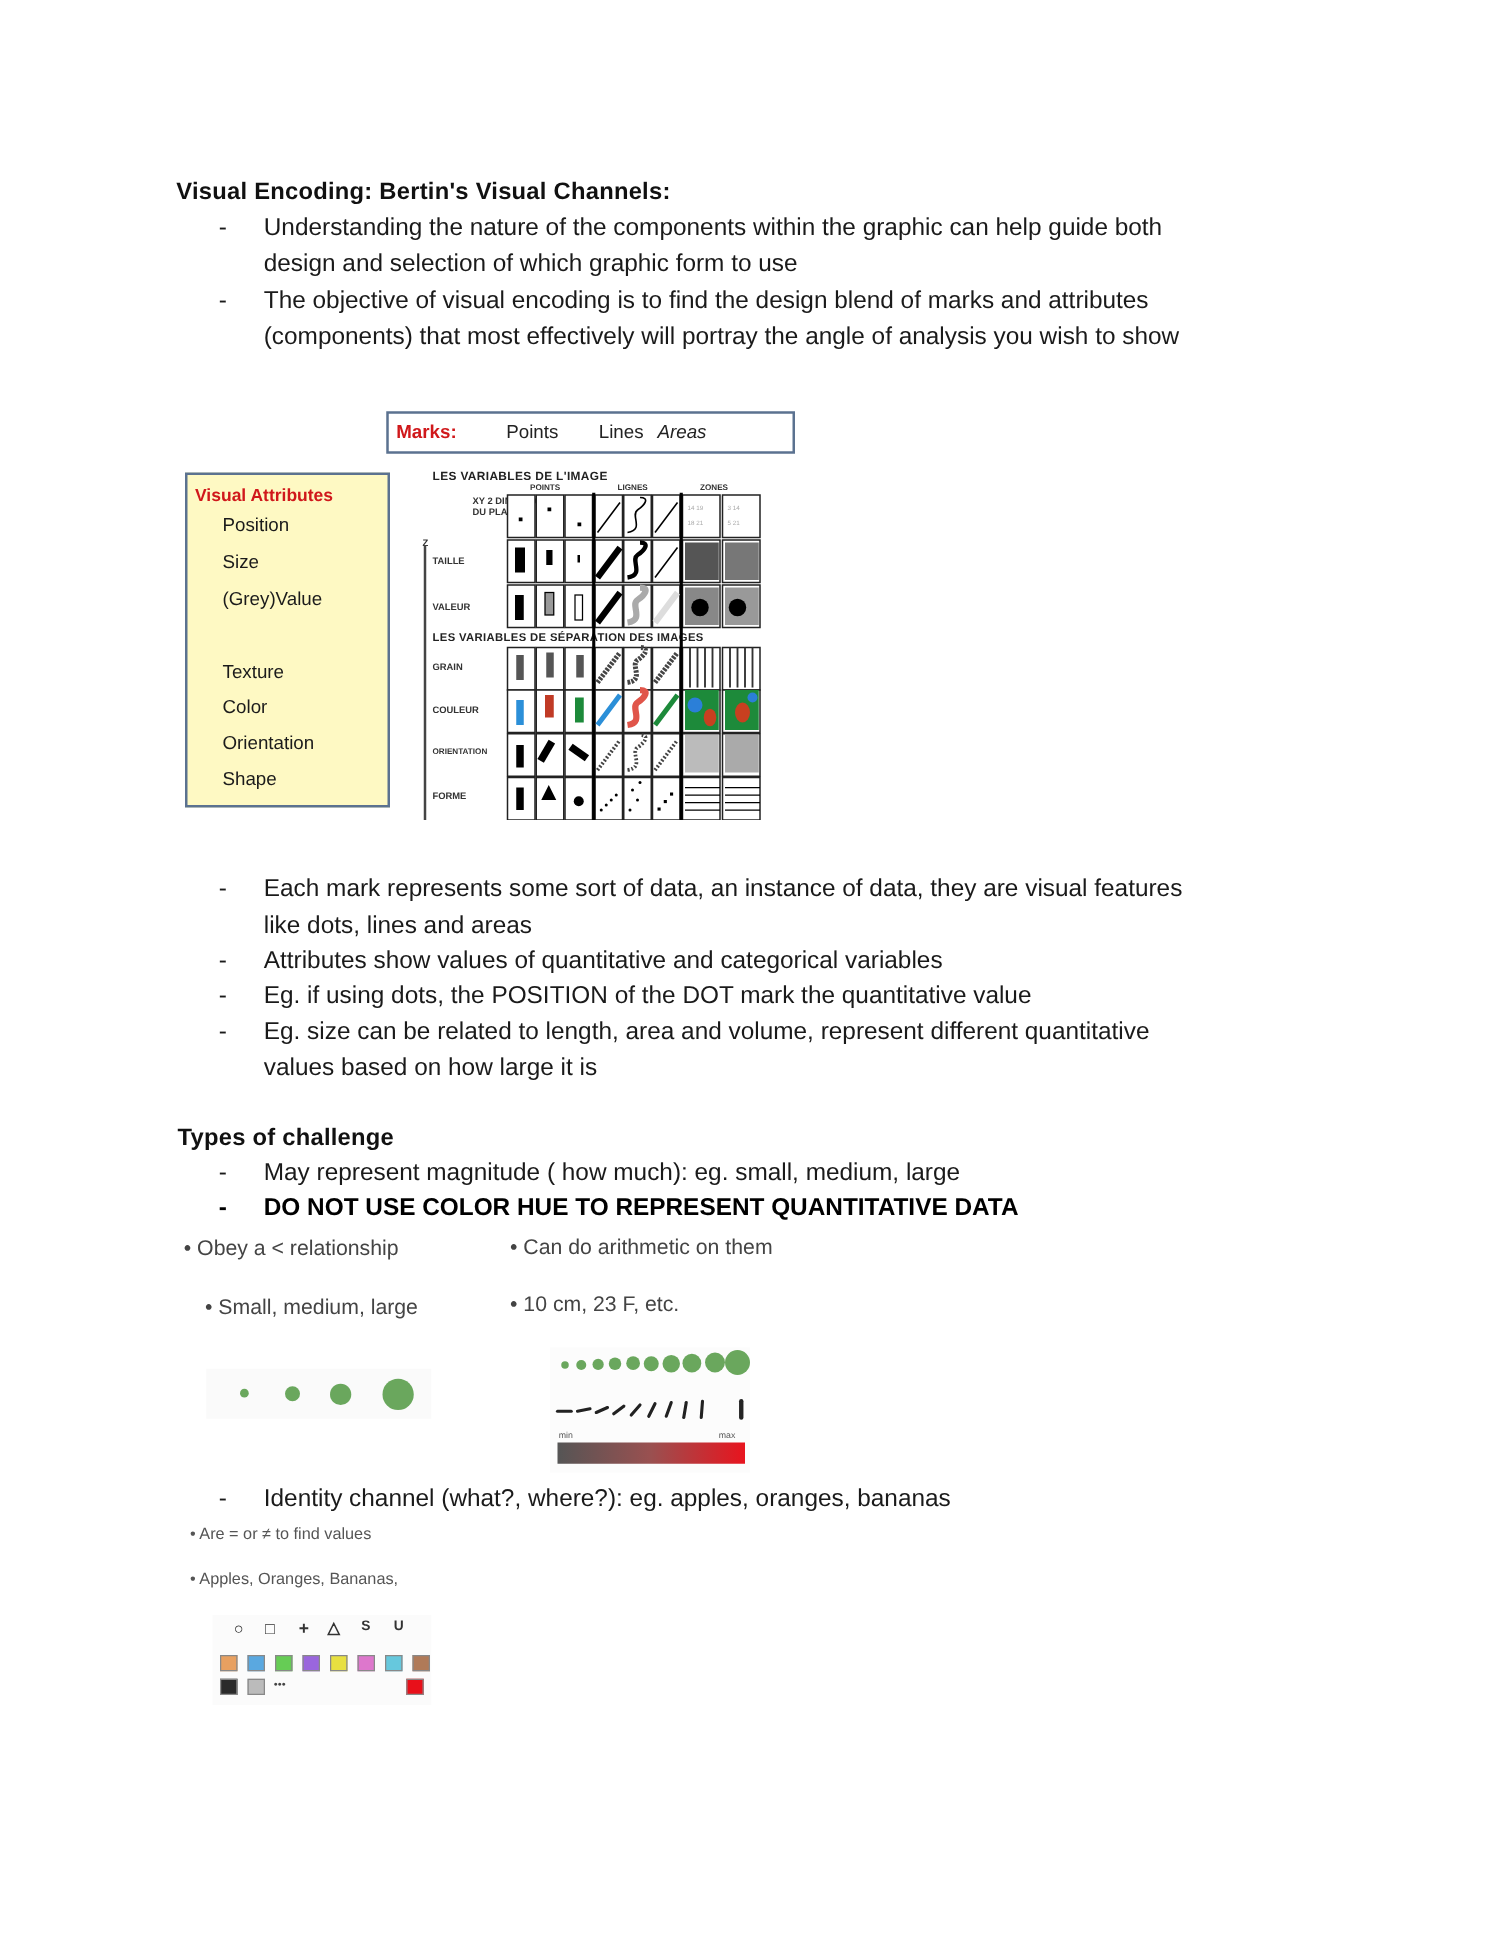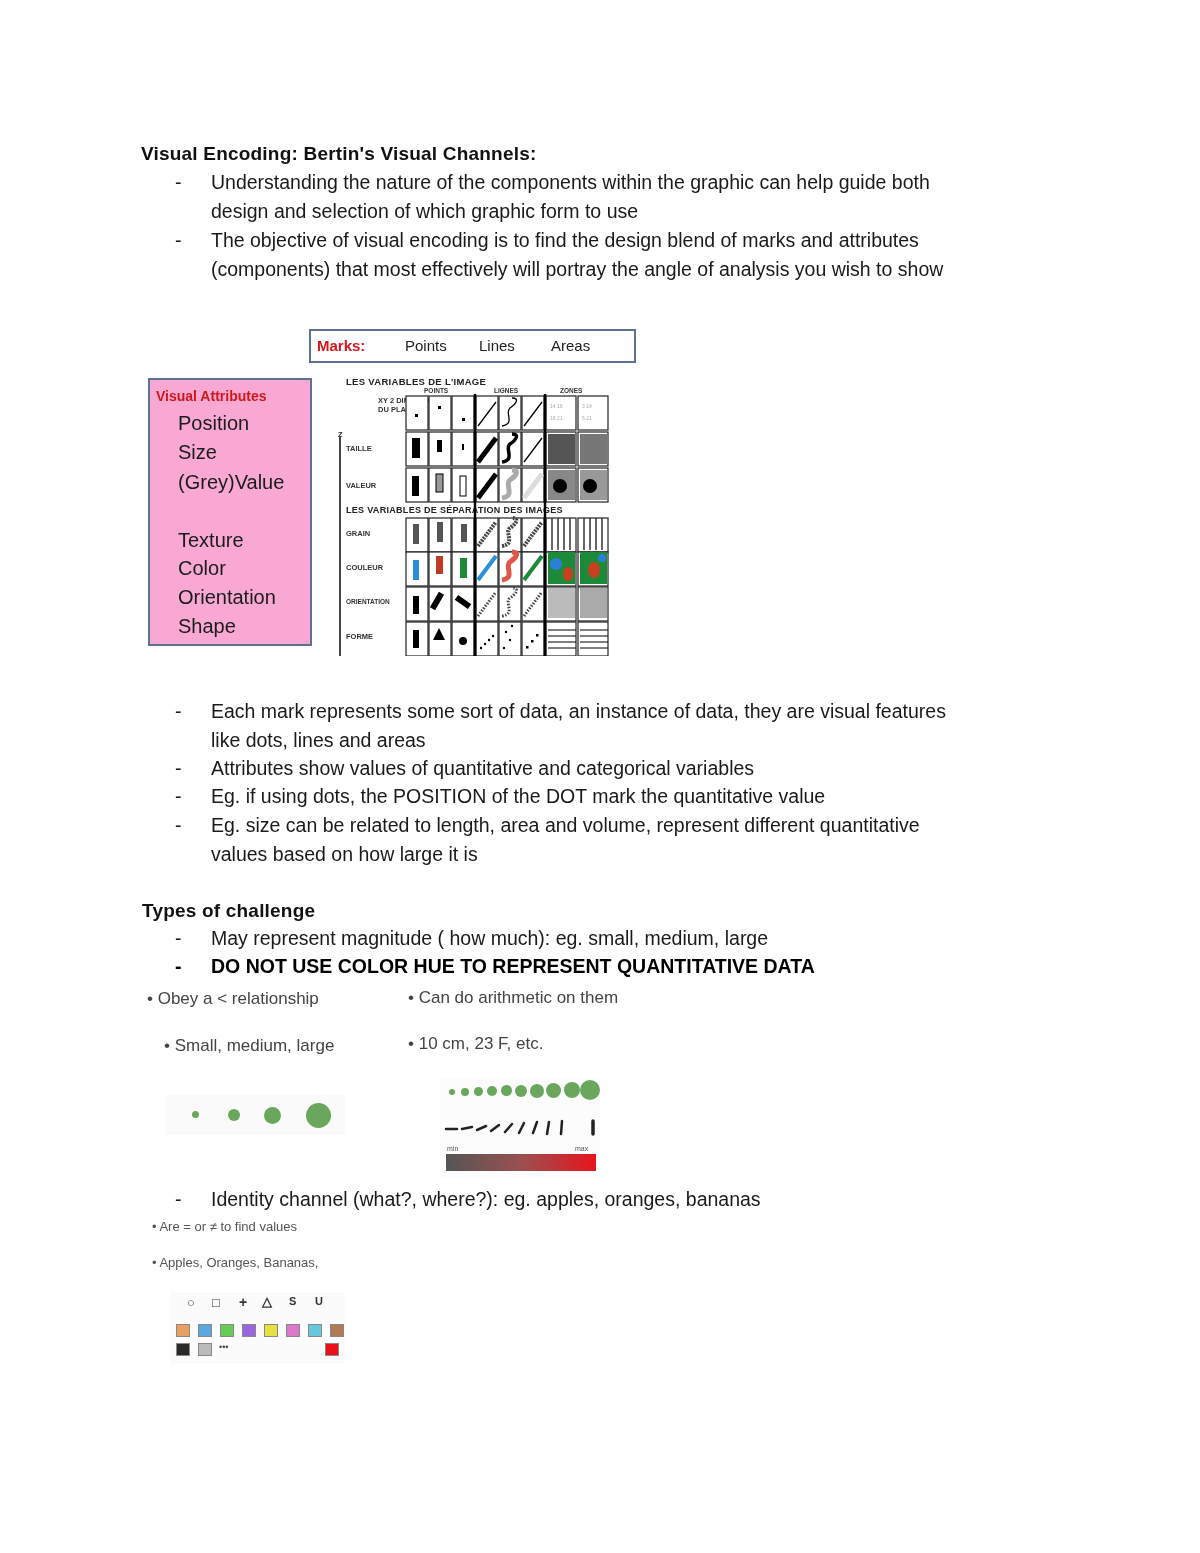"Areas" span.lbl { font-style: none -> italic; left: 240px -> 215px }
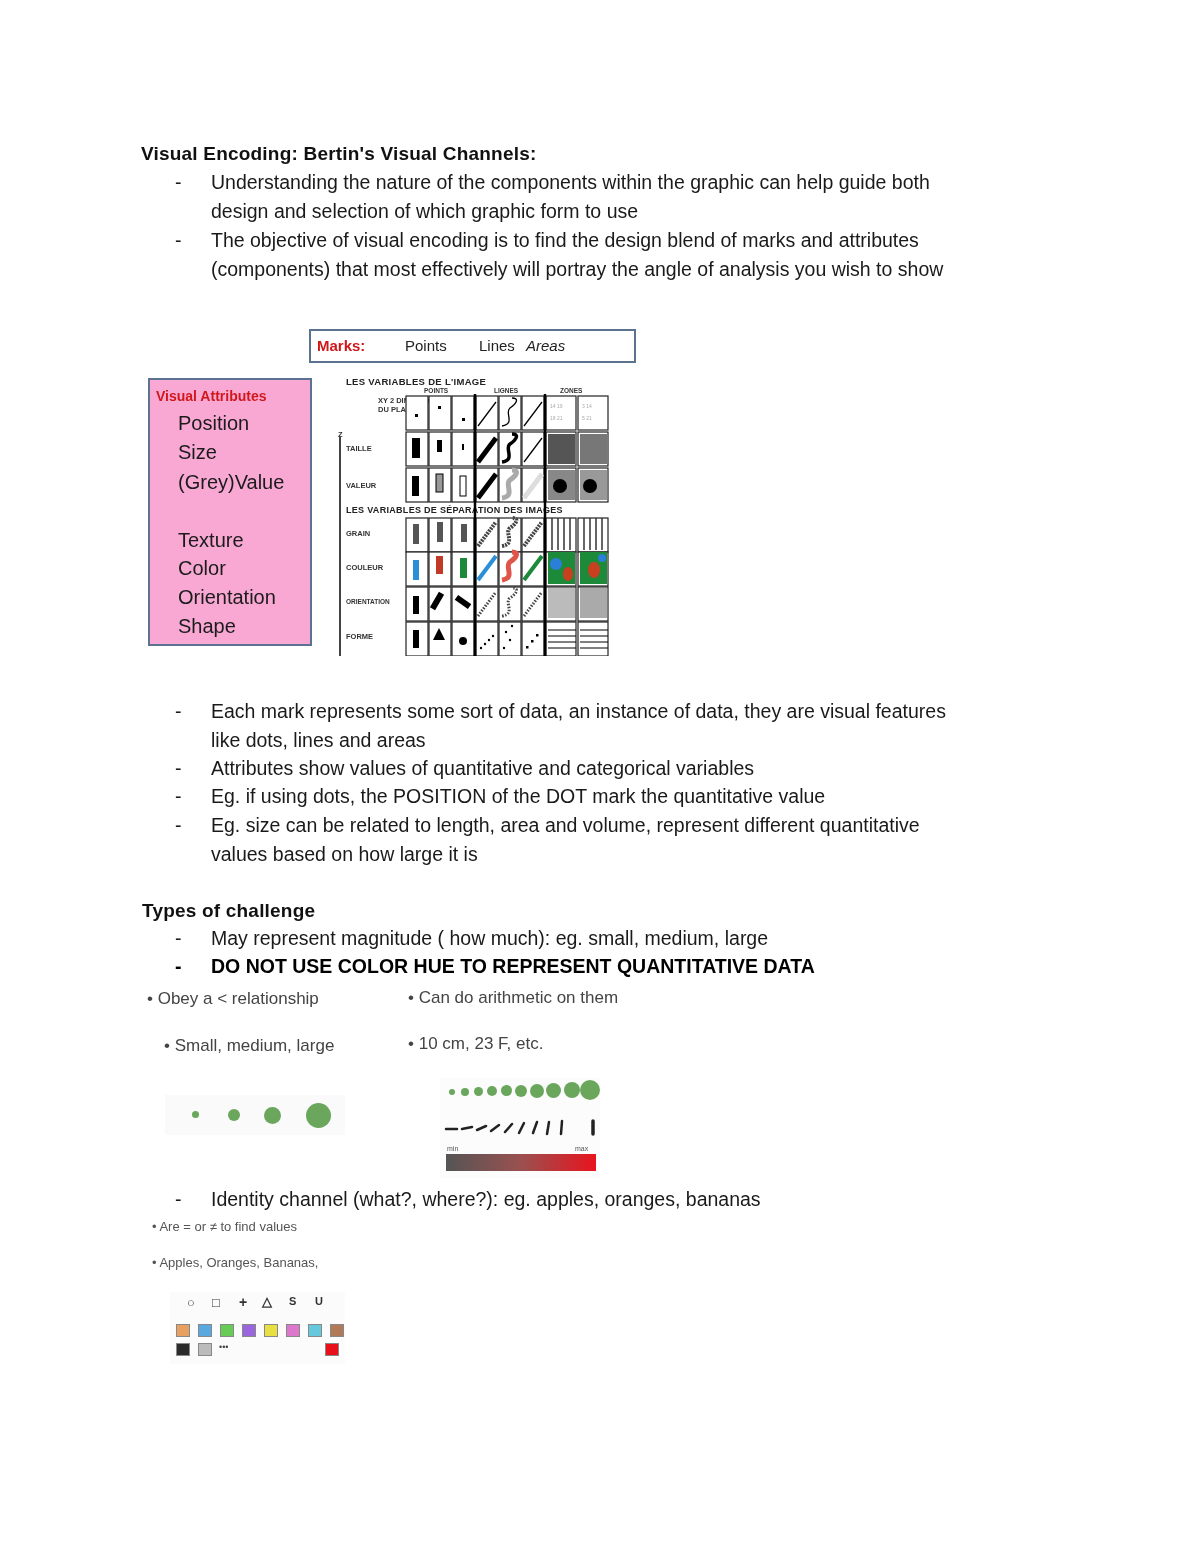"Visual Attributes" .va-box { background: #f9a8d4 -> #fef9c3 }
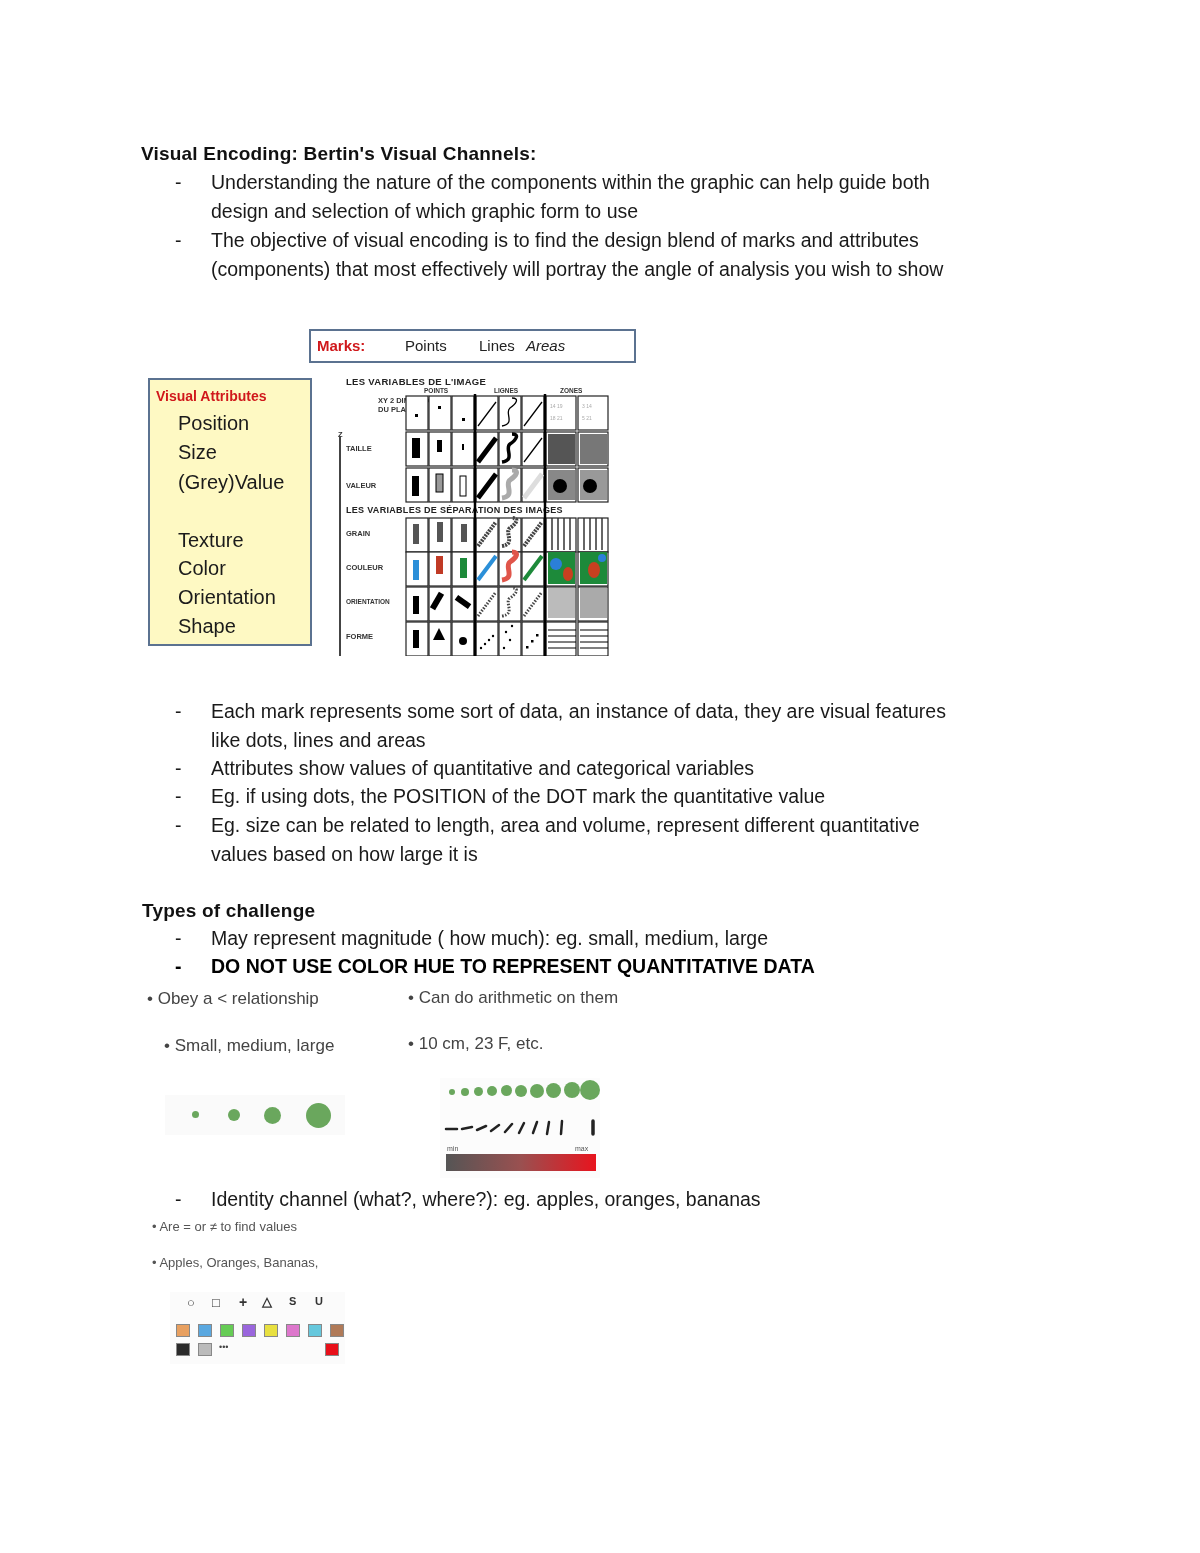"Position" .va-item { font-size: 20px -> 15px }
